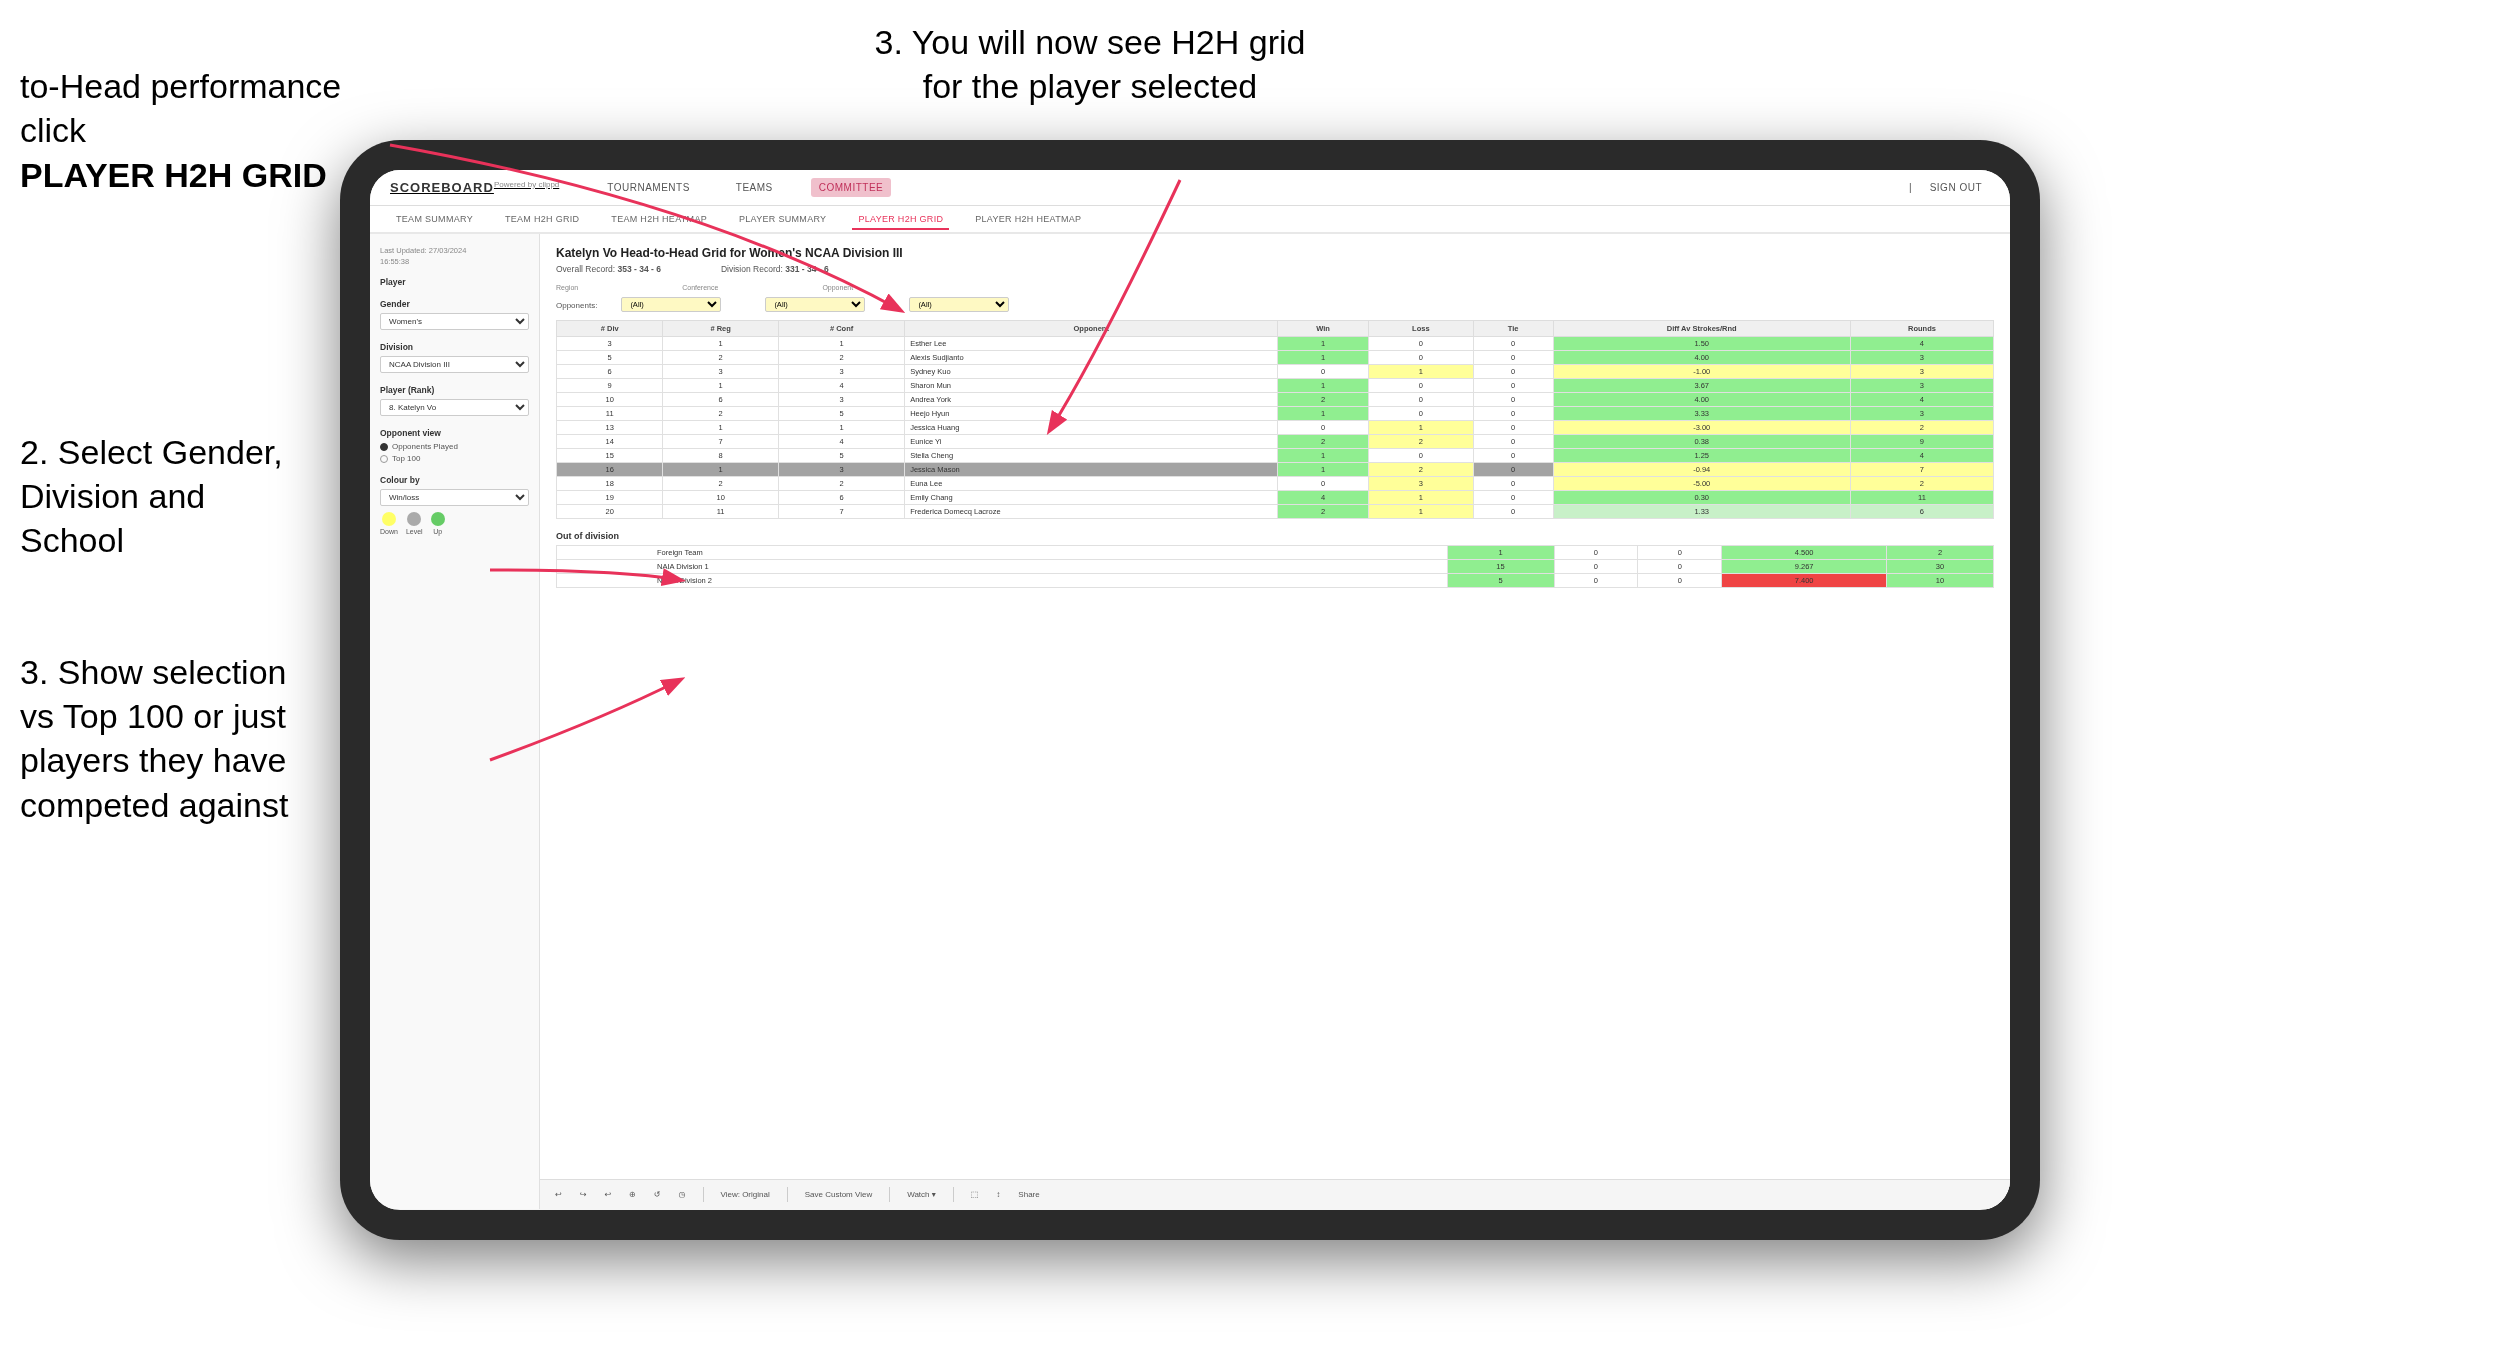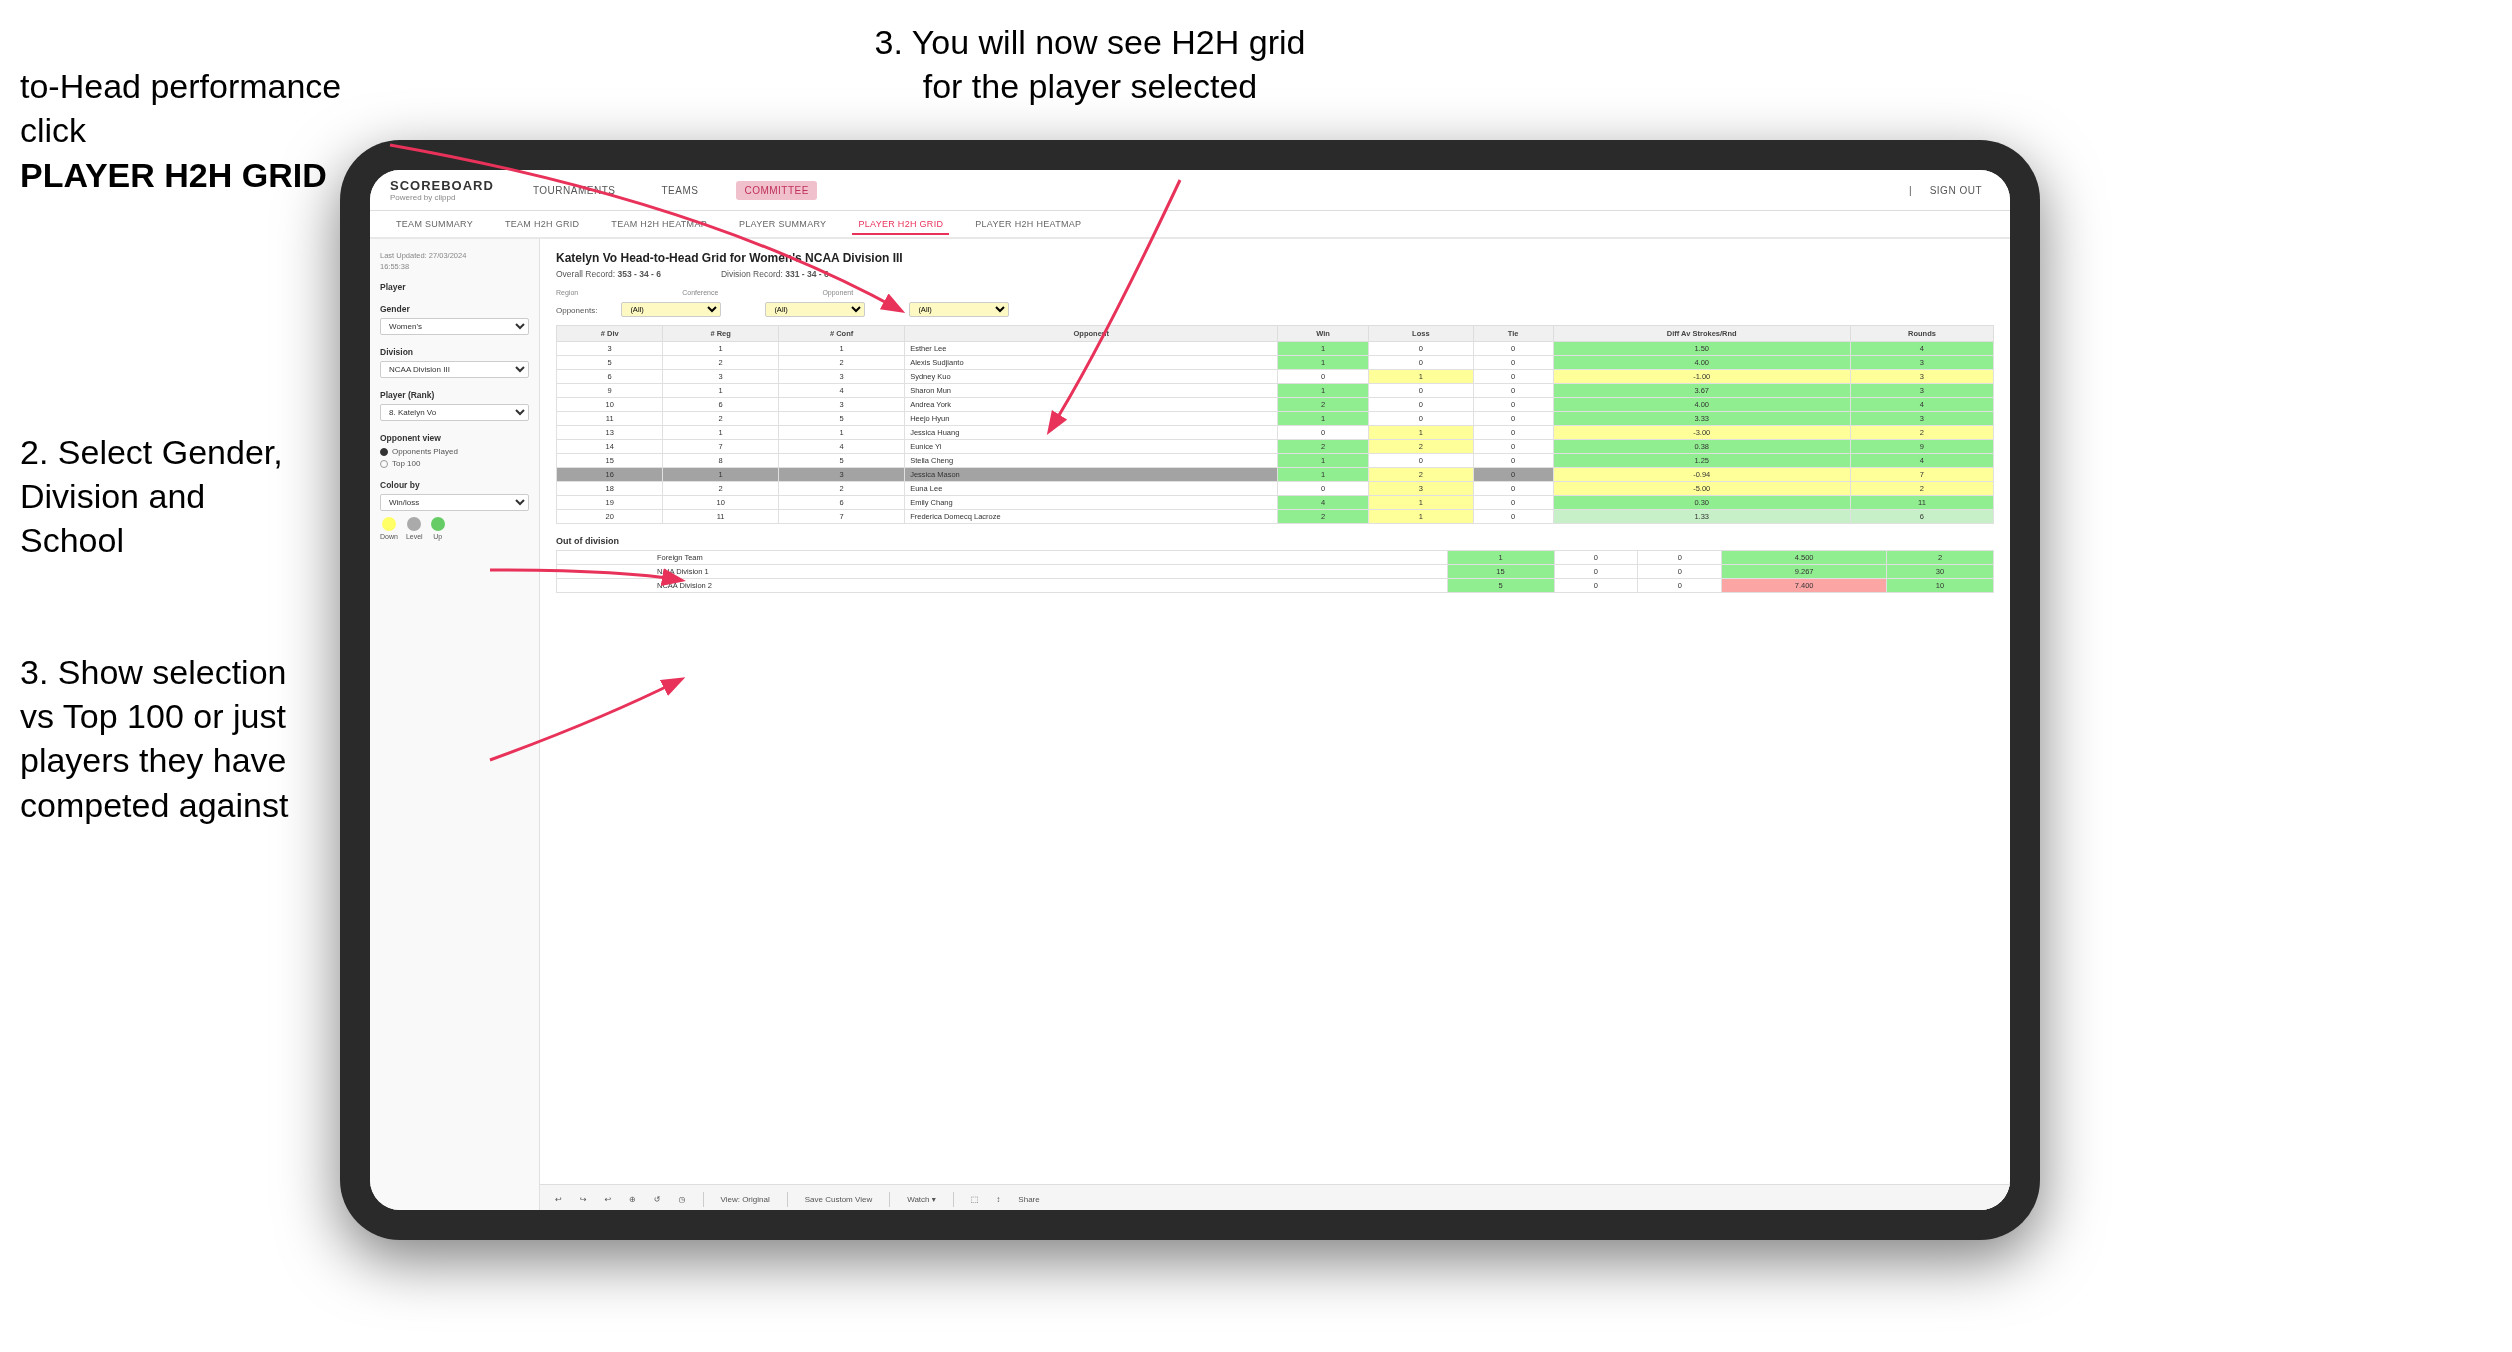"SCOREBOARD" .logo-area { flex-direction: column -> row; margin-right: 1px -> 10px; text-decoration: none -> underline }
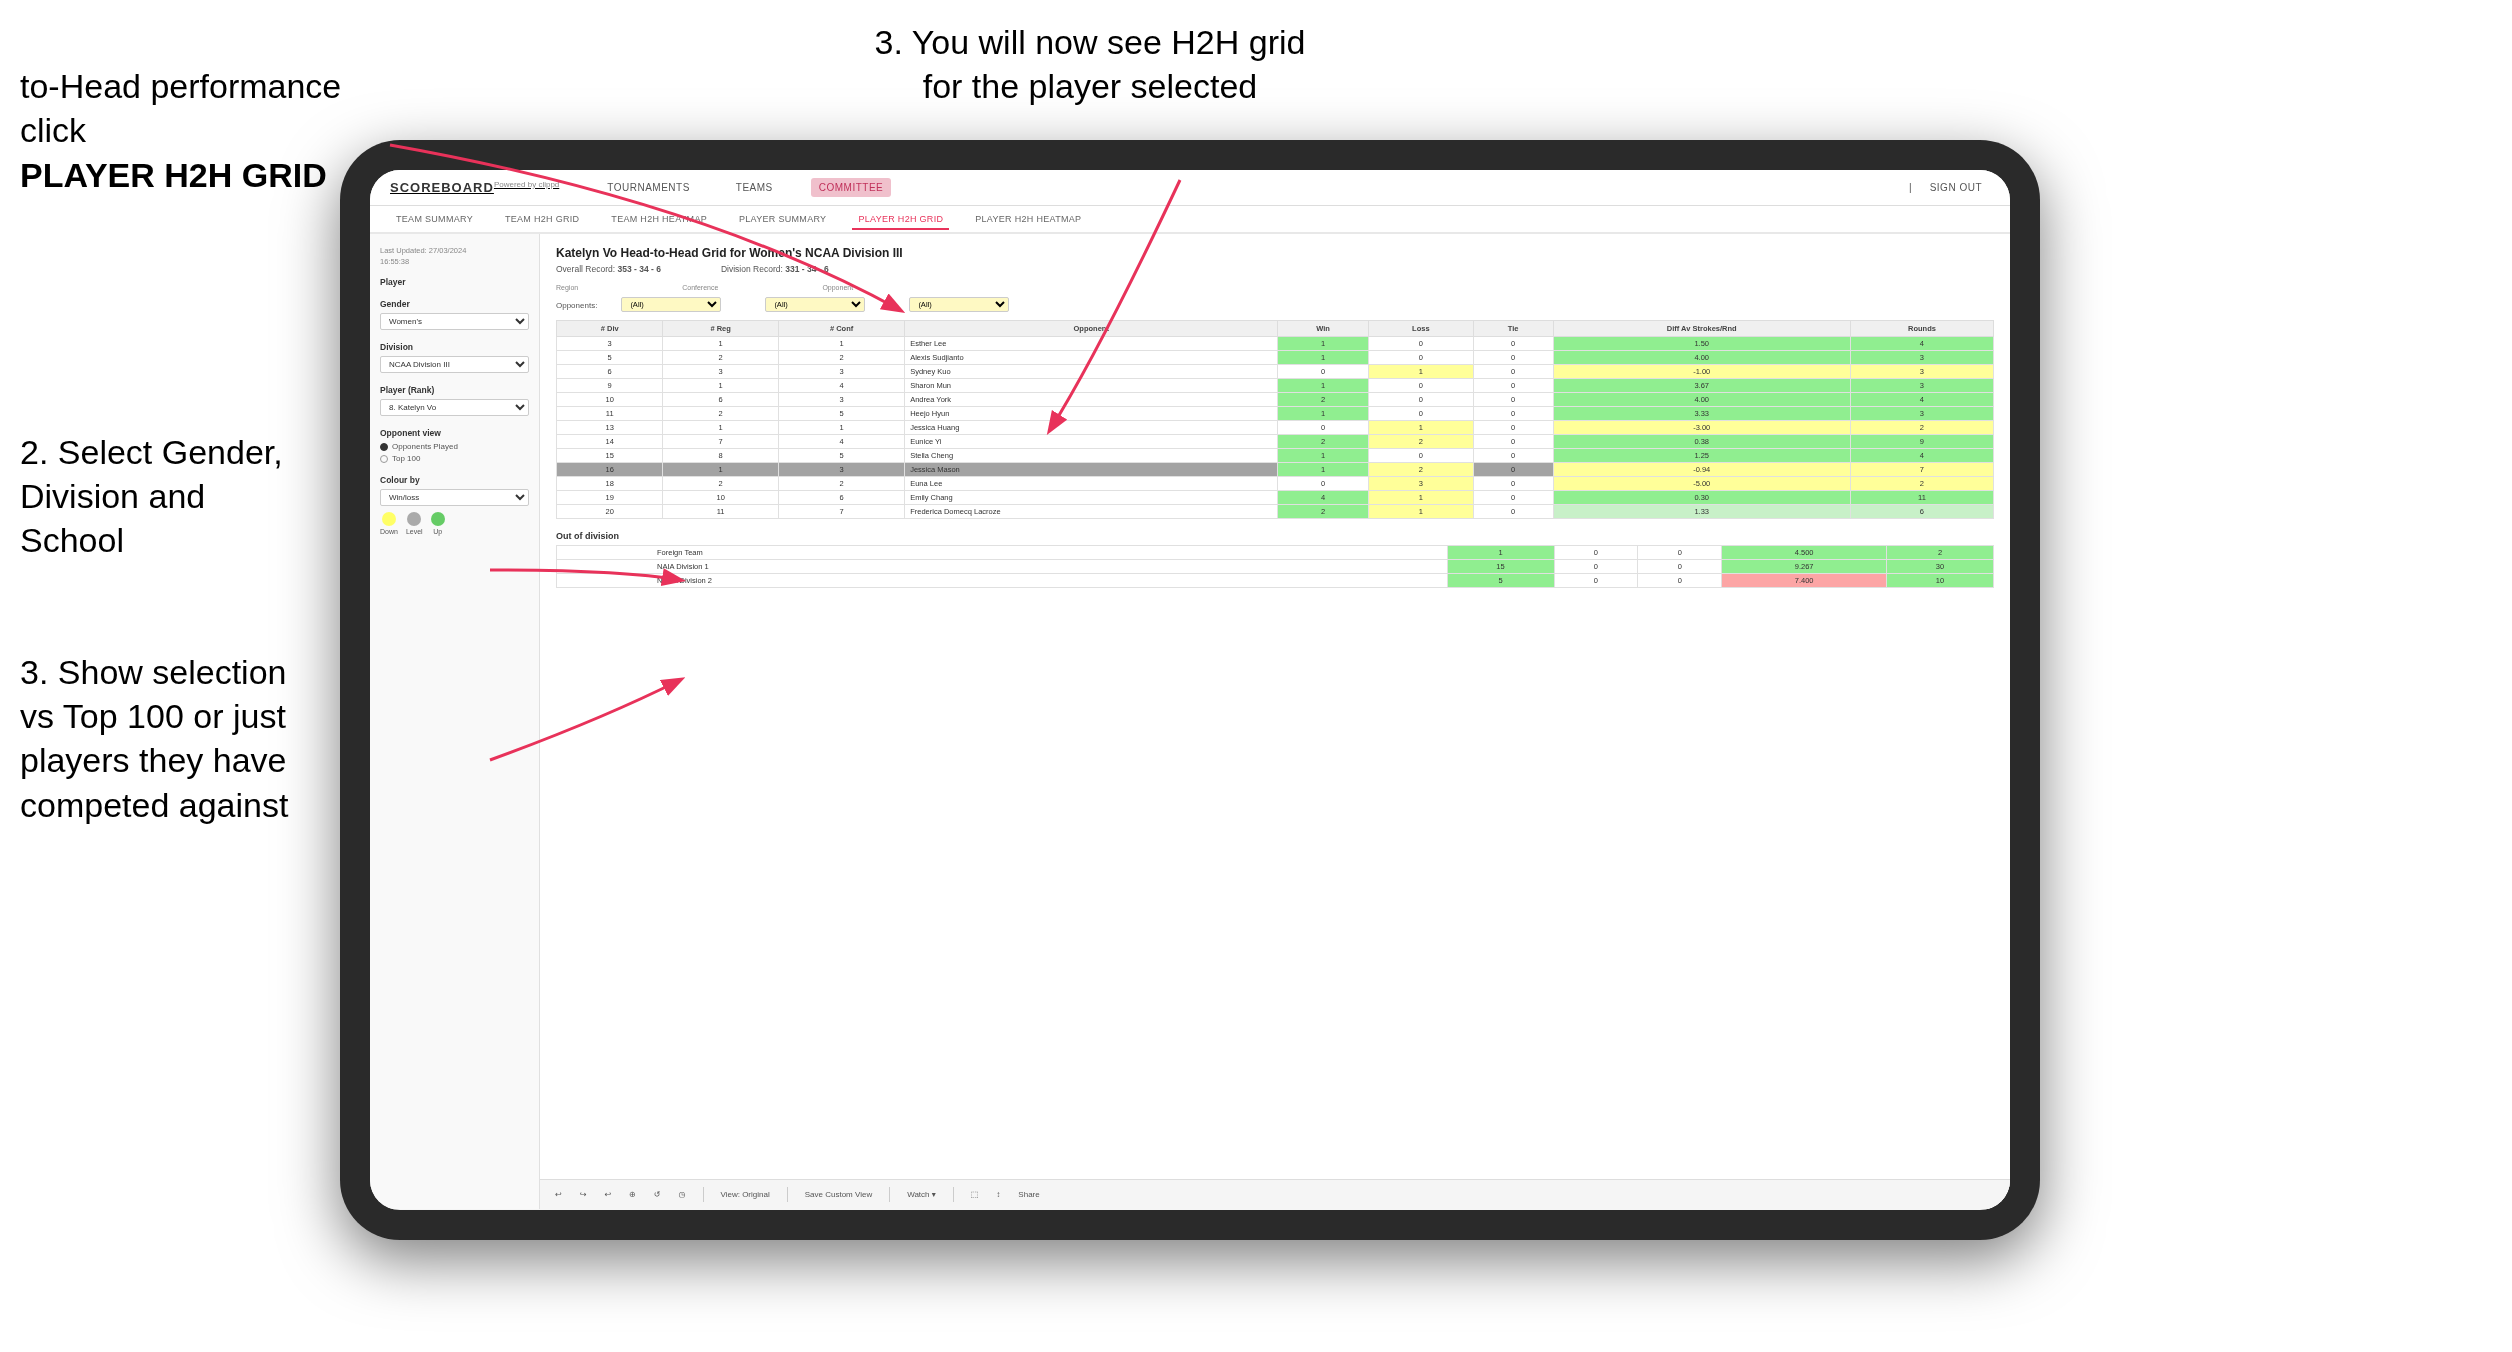"7.400" td { background: #fca5a5 -> #ef4444 }
